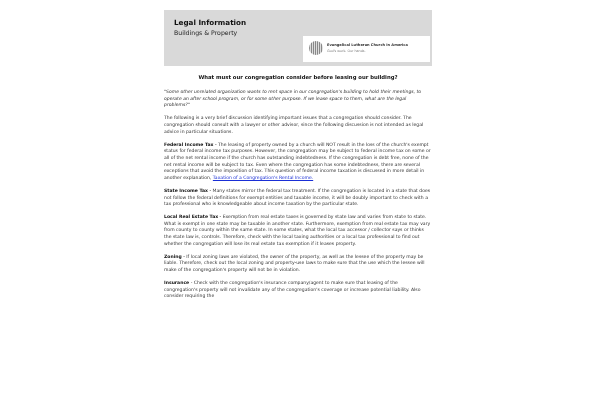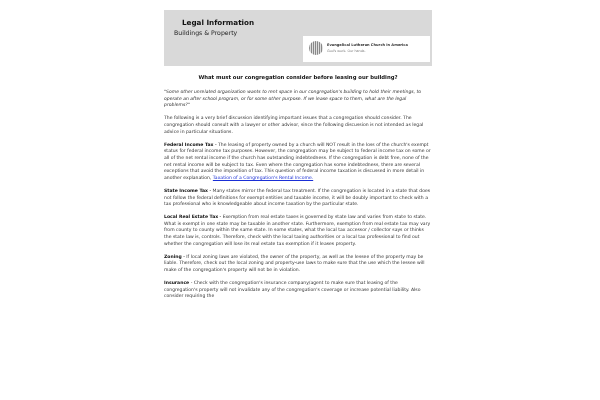"Legal Information" .h-title { margin-left: 8px -> none }
